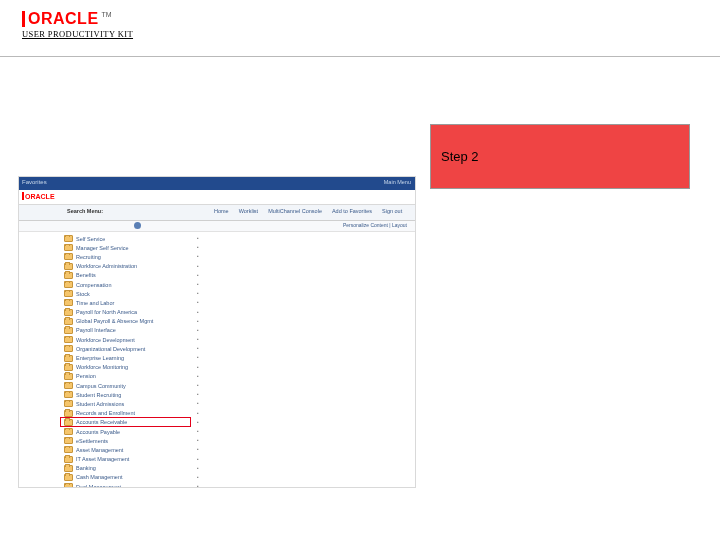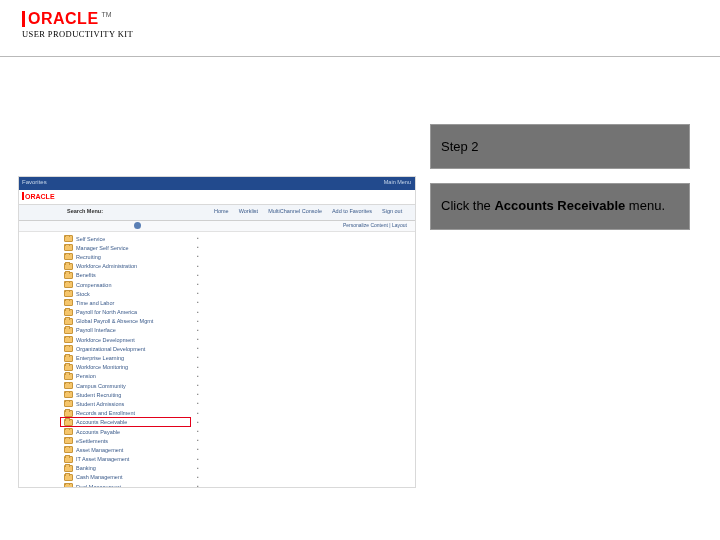"USER PRODUCTIVITY KIT" .logo-upk { text-decoration: none -> underline }
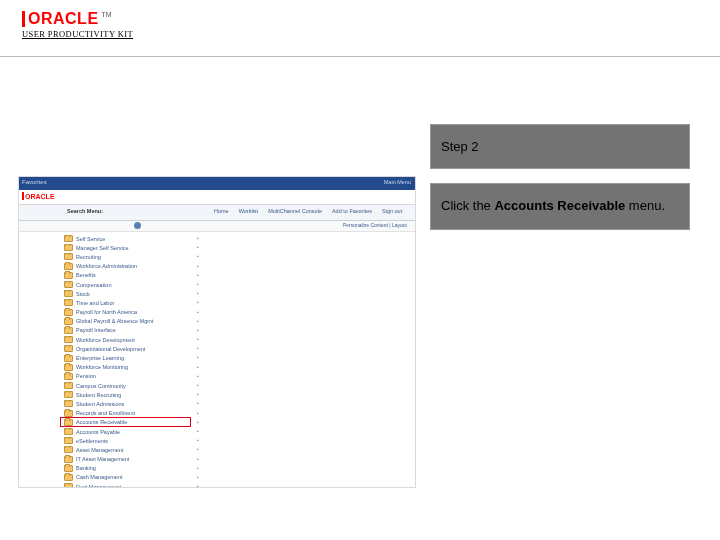"Step 2" .step-box { background: #737373 -> #ef4444; padding: 14px 10px -> 24px 10px }
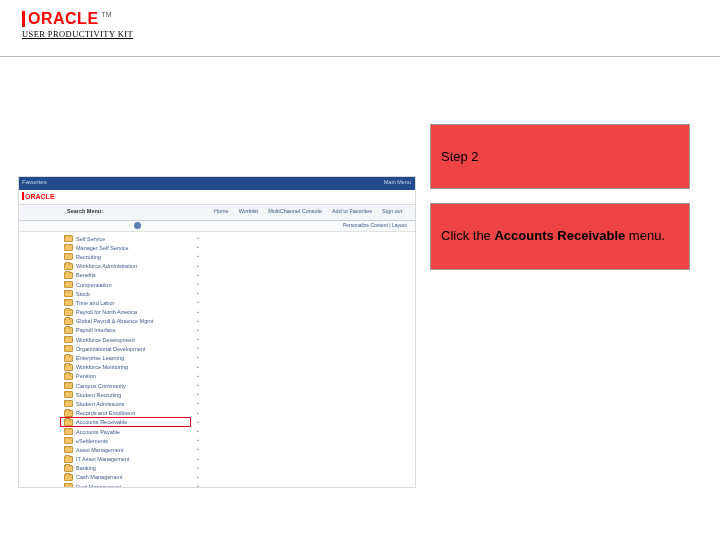"Click the Accounts Receivable menu." div.step-box { html: <div> <span> <span>Click the </span><span>Accounts Receivable</span><span> menu.</span> </span> </div> -> none }
